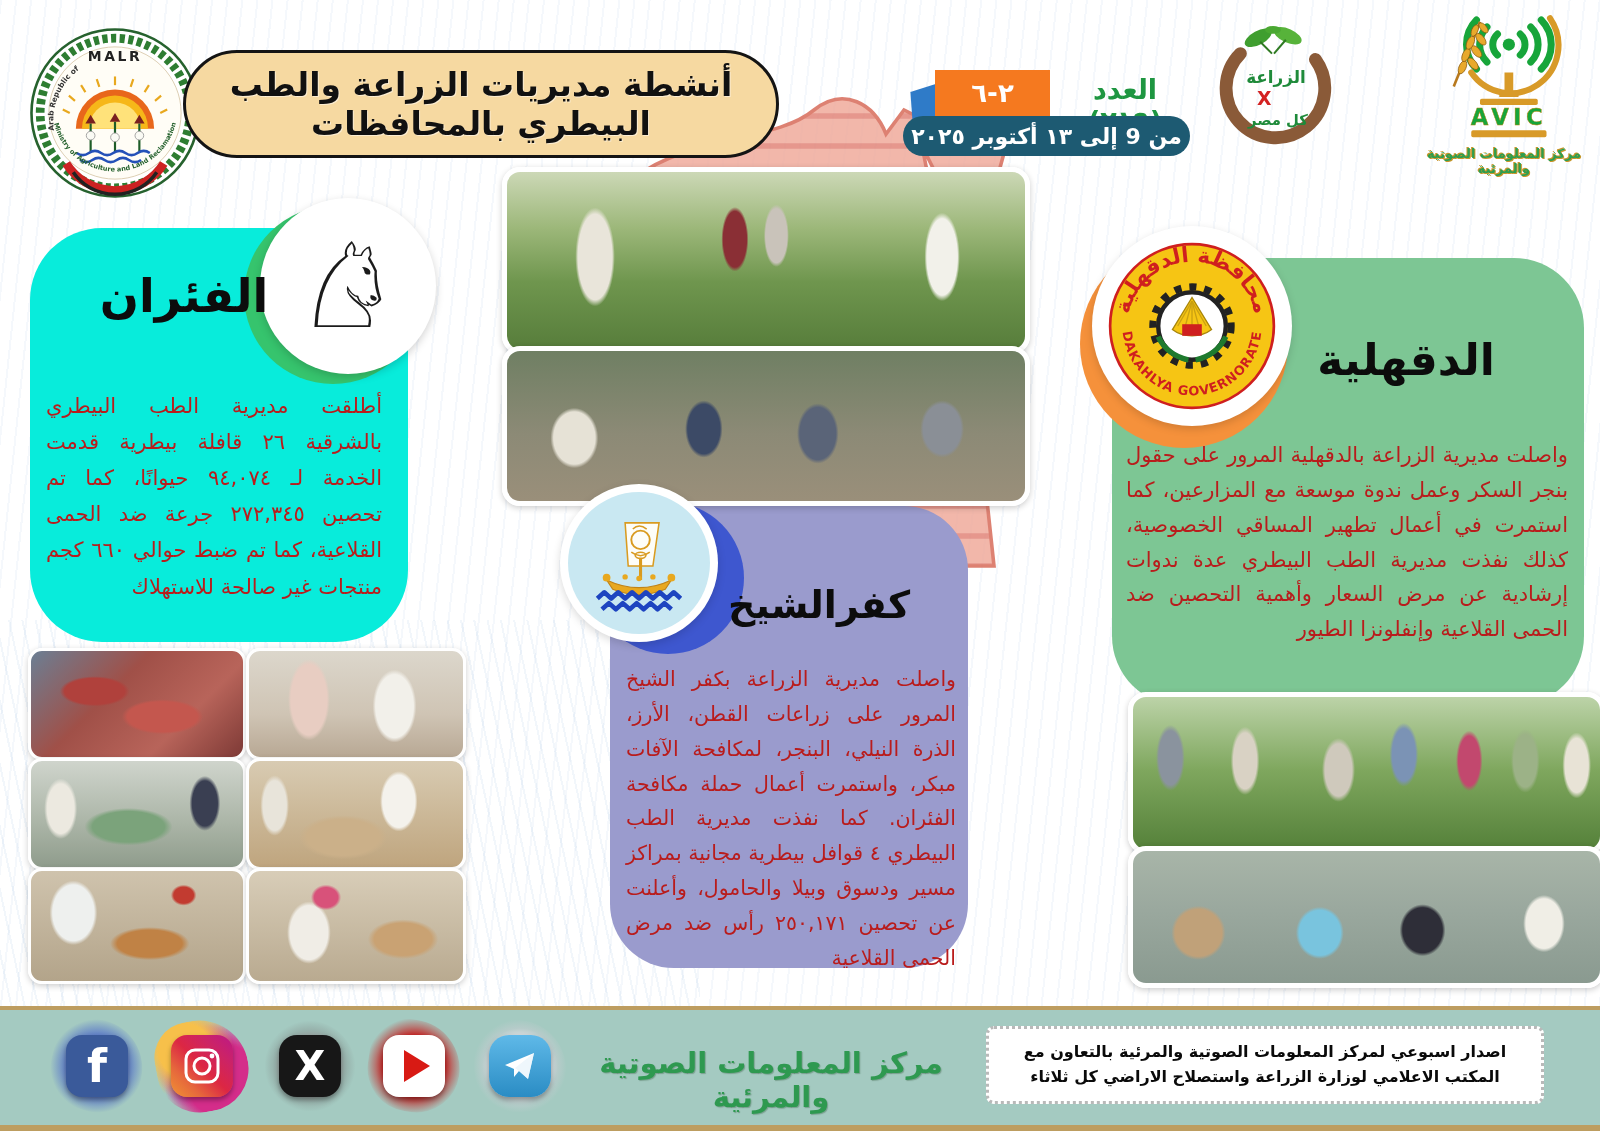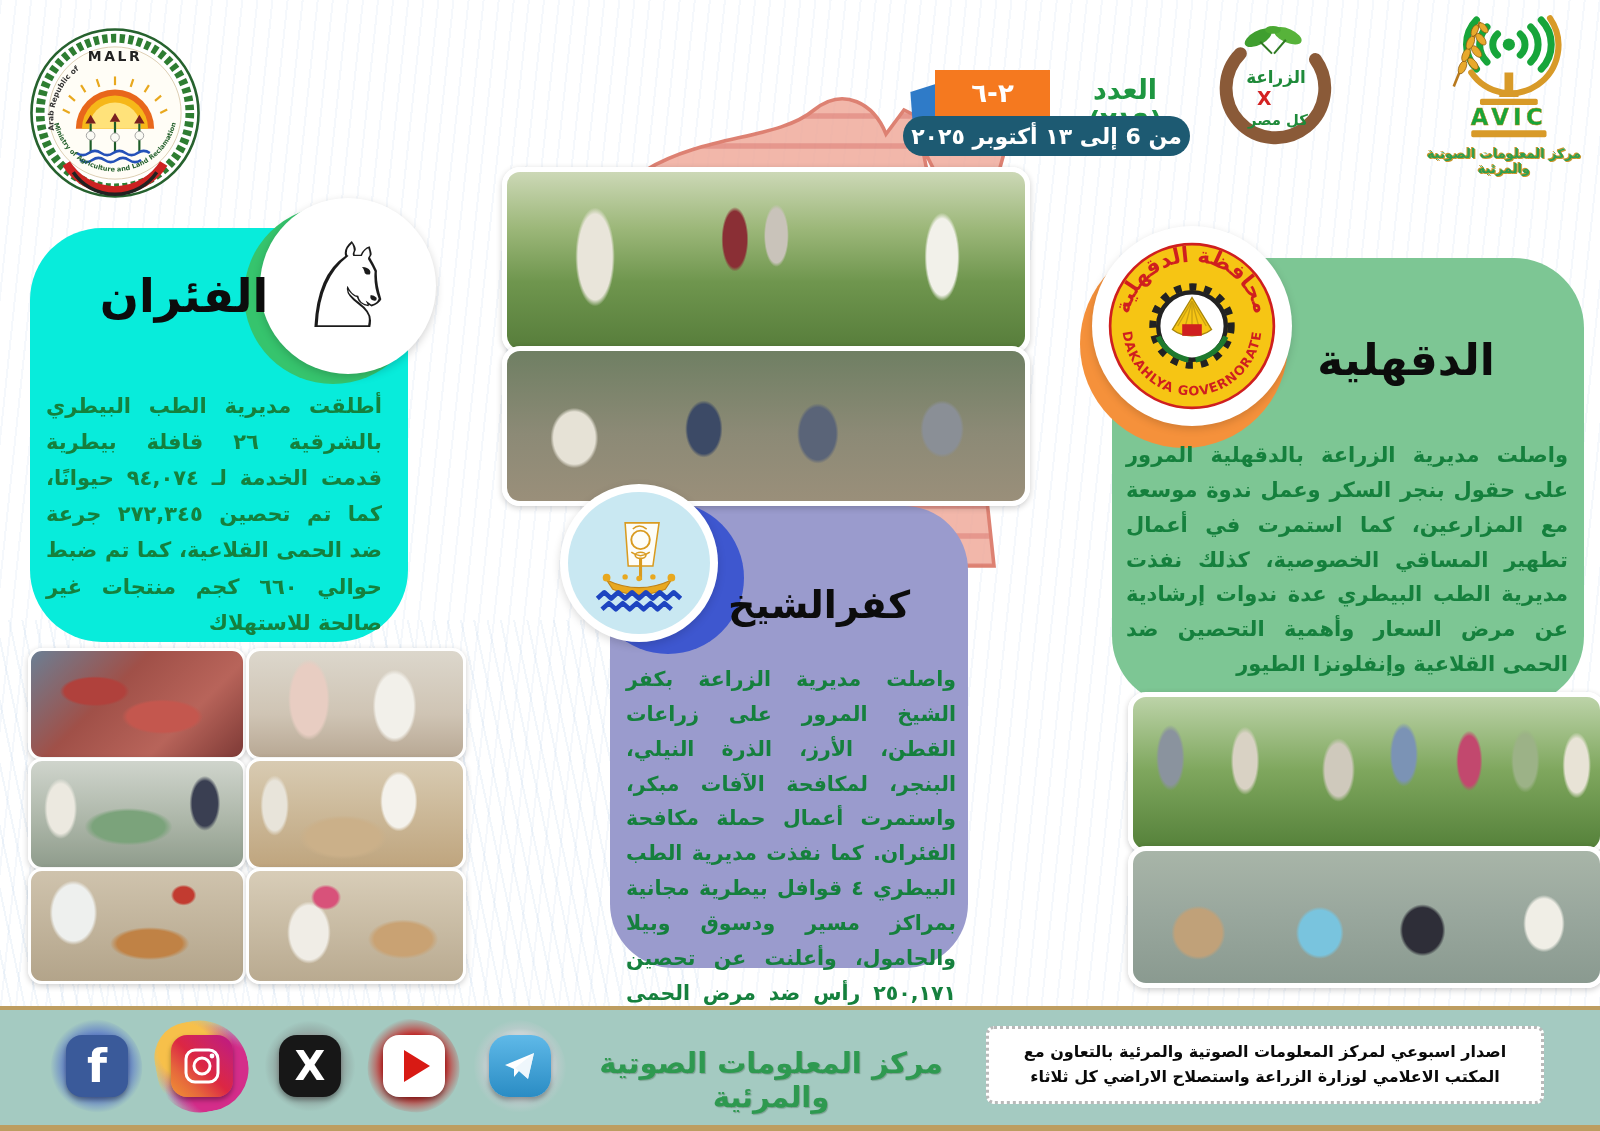"أنشطة مديريات الزراعة والطب البيطري" div.abs { html: none -> <div>أنشطة مديريات الزراعة والطب البيطري بالمحافظات</div> }
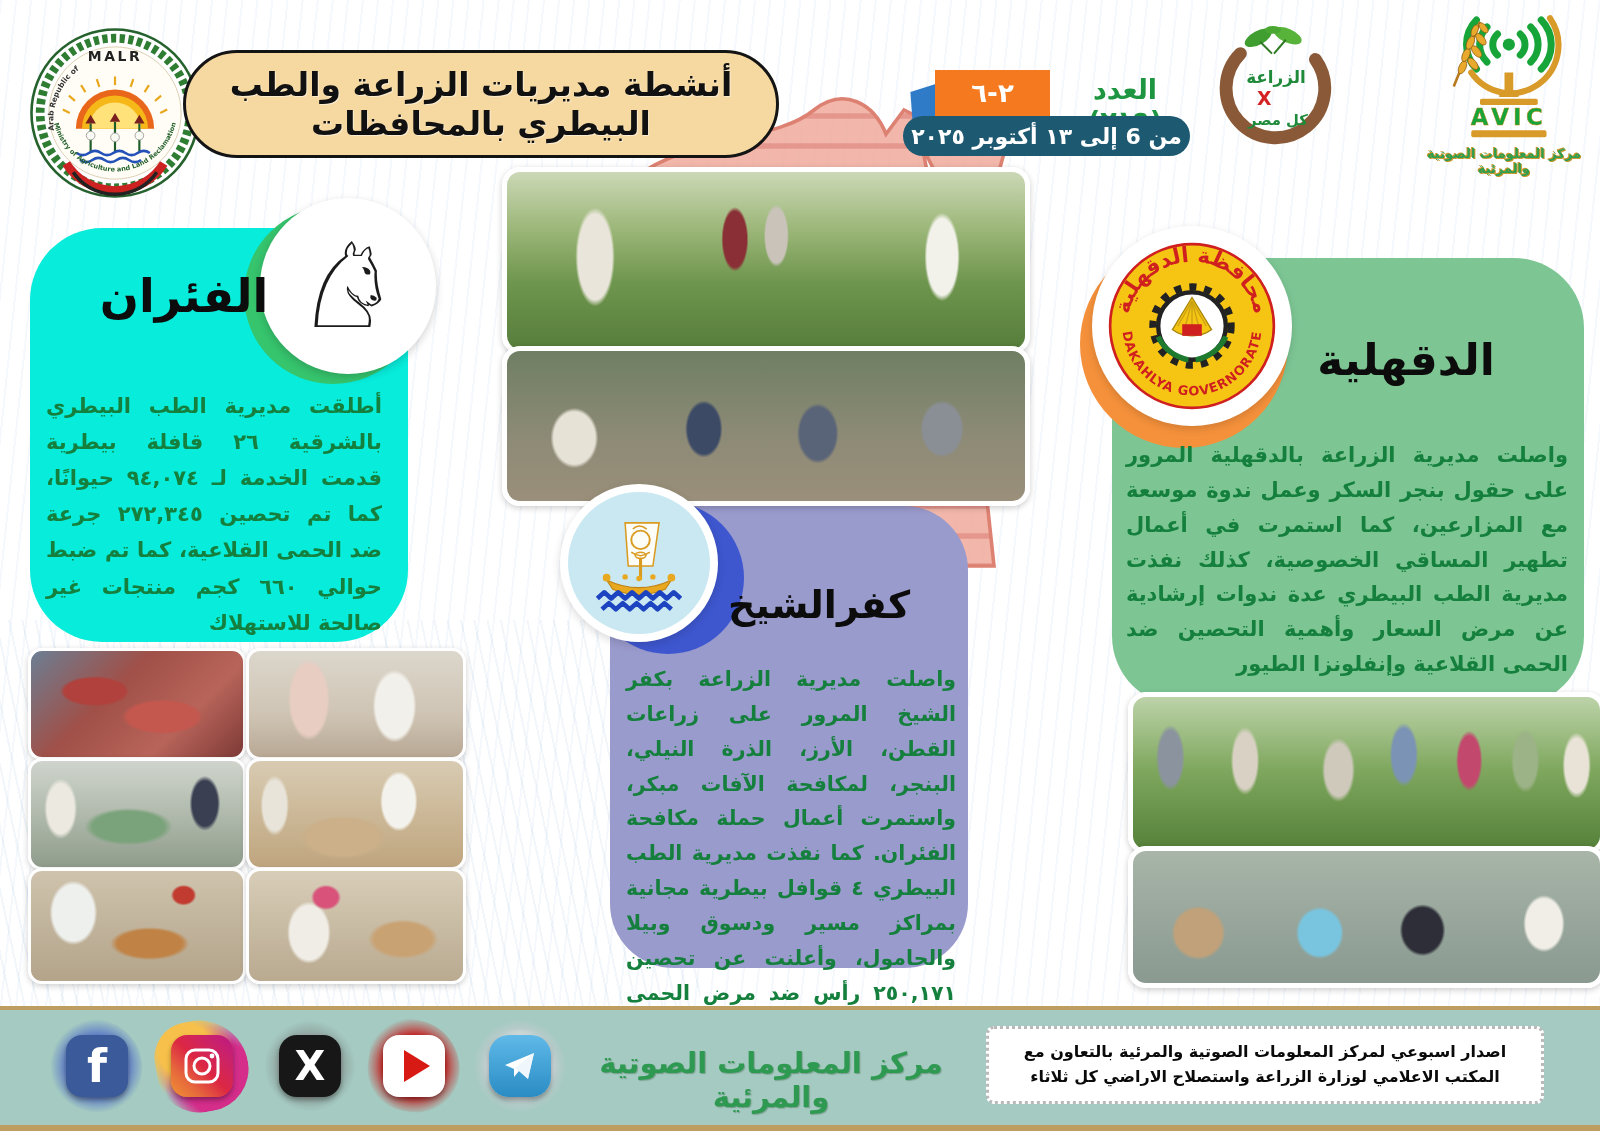"من 6 إلى ١٣ أكتوبر" div.abs { text: 6 -> 9 }
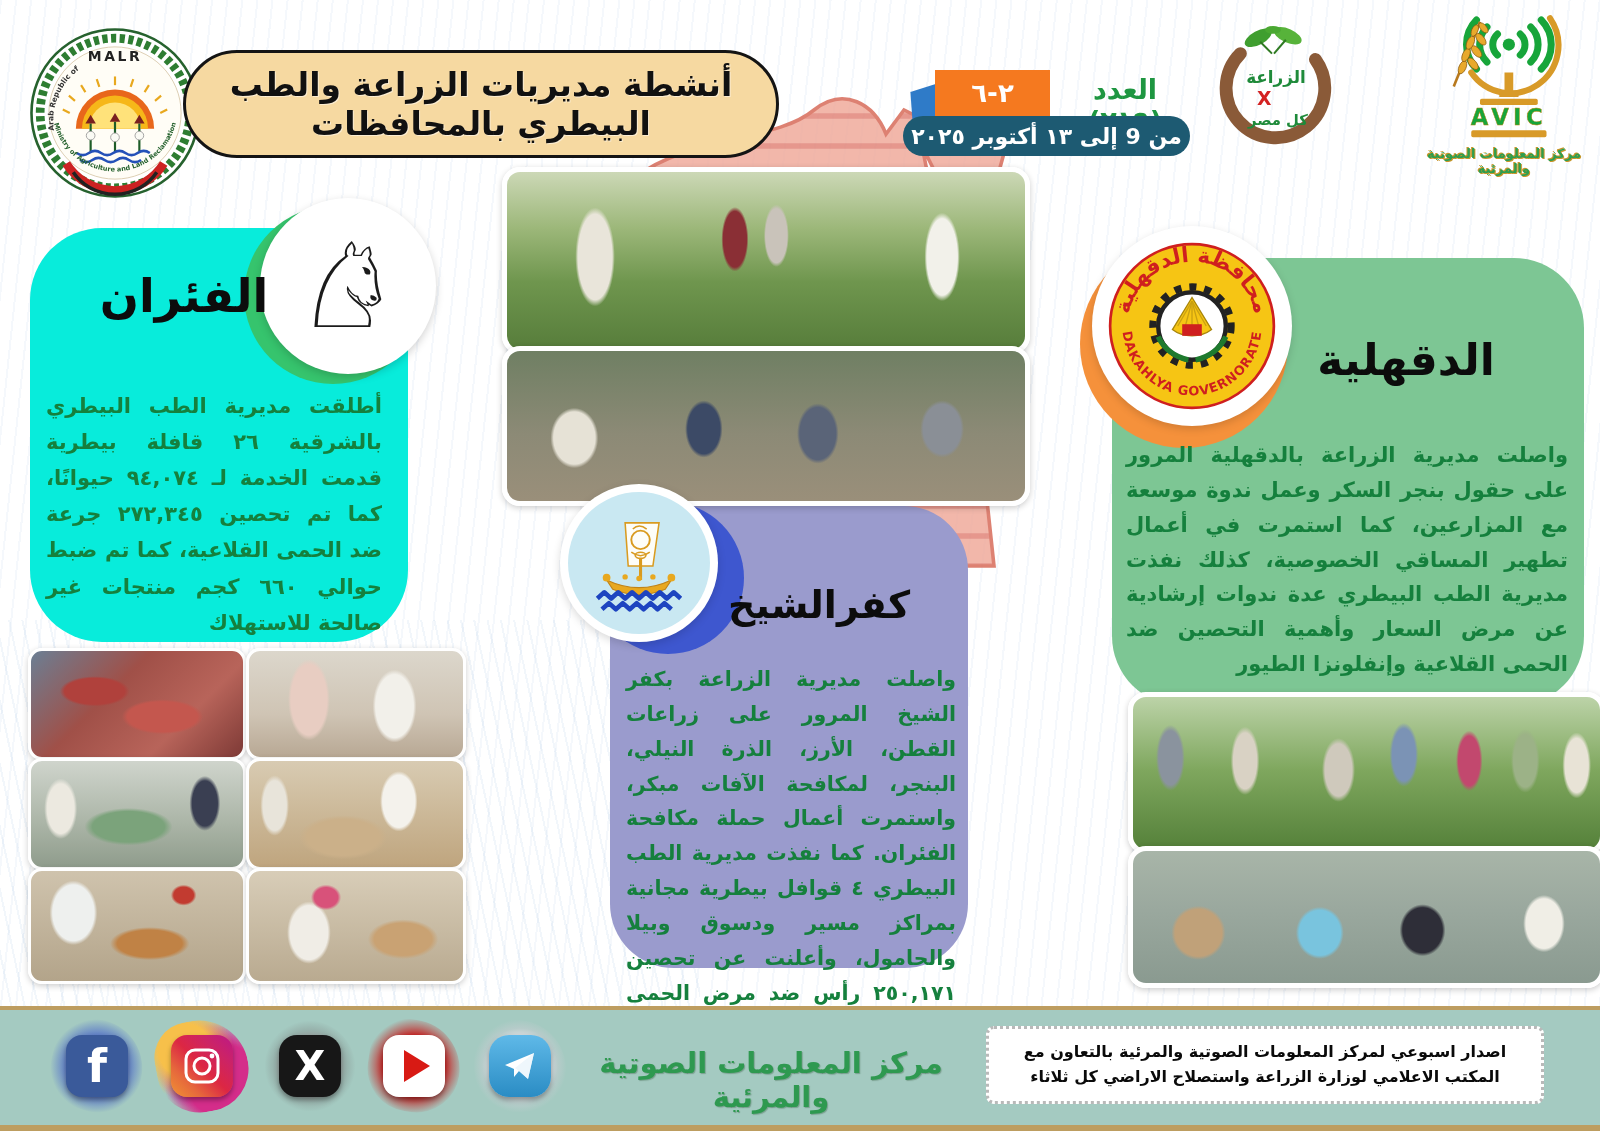"أطلقت مديرية الطب البيطري بالشرقية" .card-body { color: #15803d -> #b91c1c; font-weight: bold -> normal }
